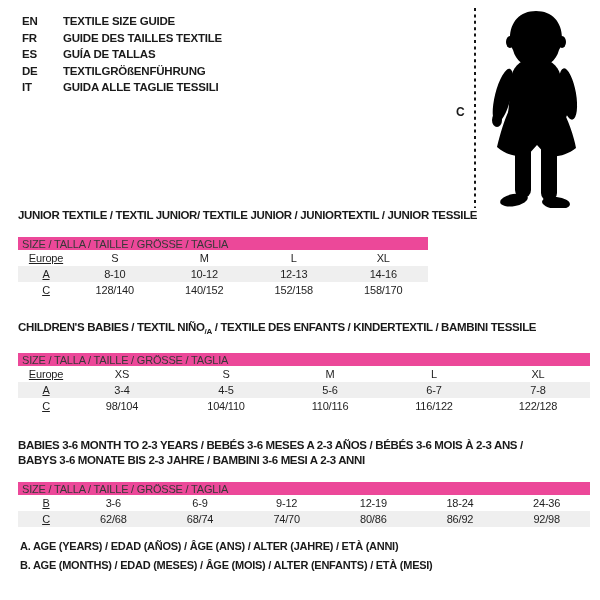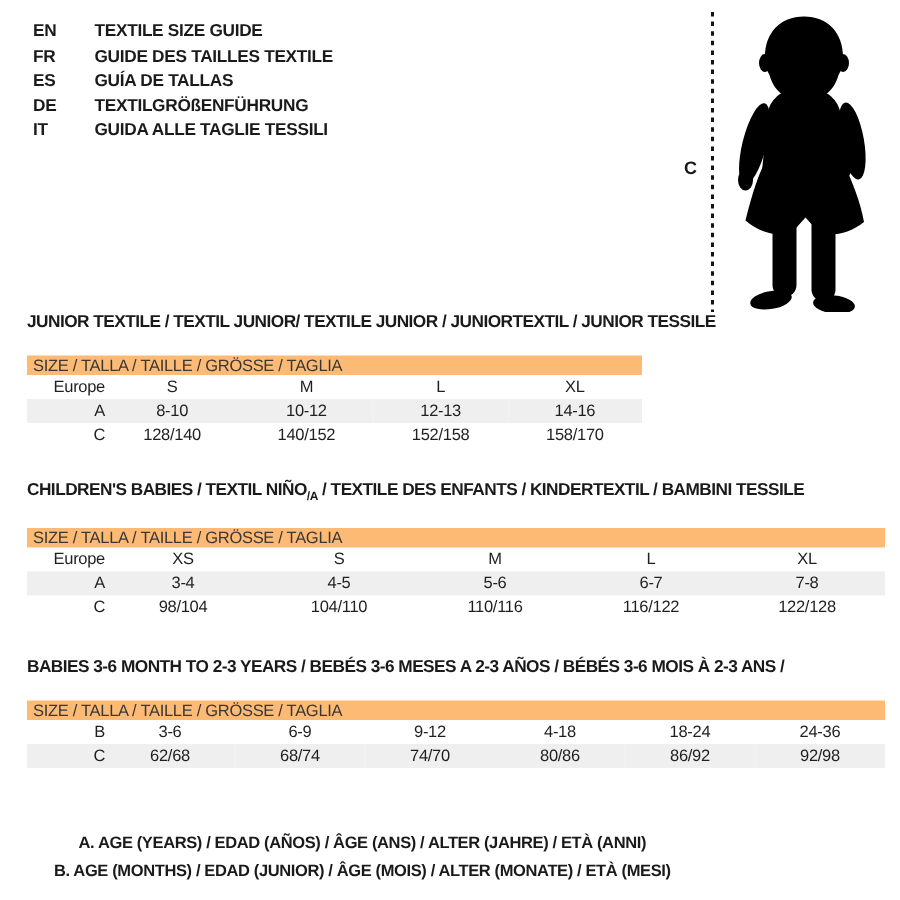"SIZE / TALLA / TAILLE" tr.size-head td { background: #fdba74 -> #ec4899 }
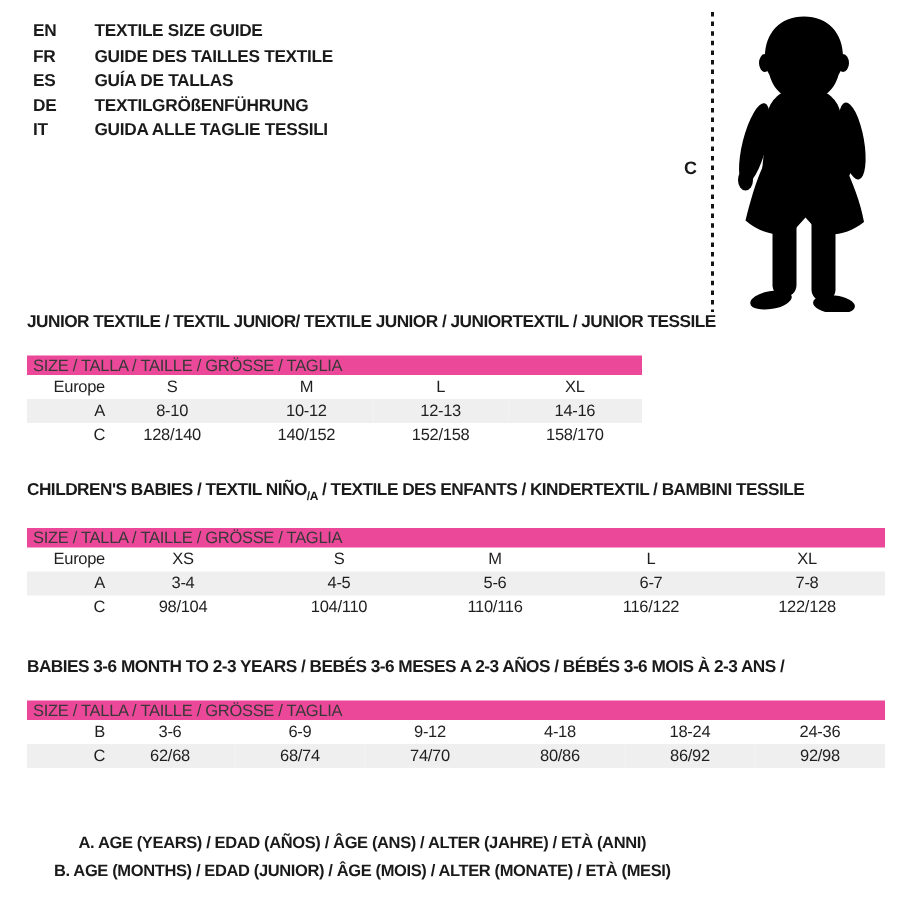"Europe" table.sizes td.lab { text-align: right -> center; text-decoration: none -> underline }
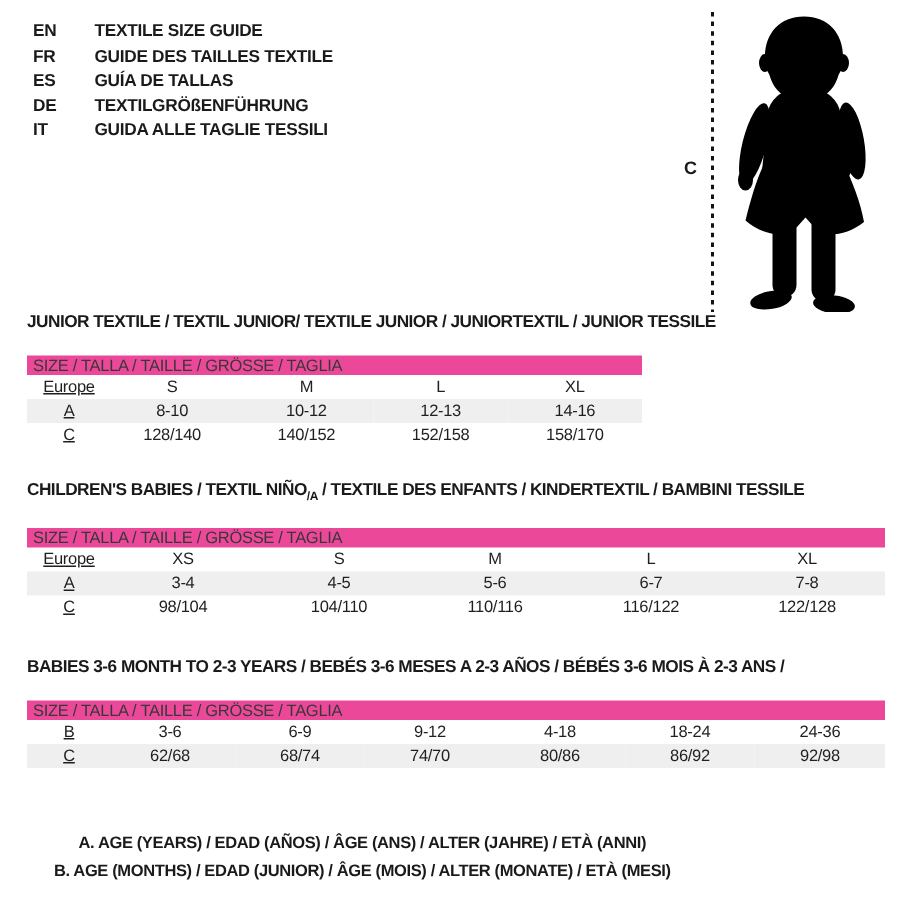"BABYS 3-6 MONATE BIS 2-3" span { html: none -> <span>BABYS 3-6 MONATE BIS 2-3 JAHRE / BAMBINI 3-6 MESI A 2-3 ANNI</span> }
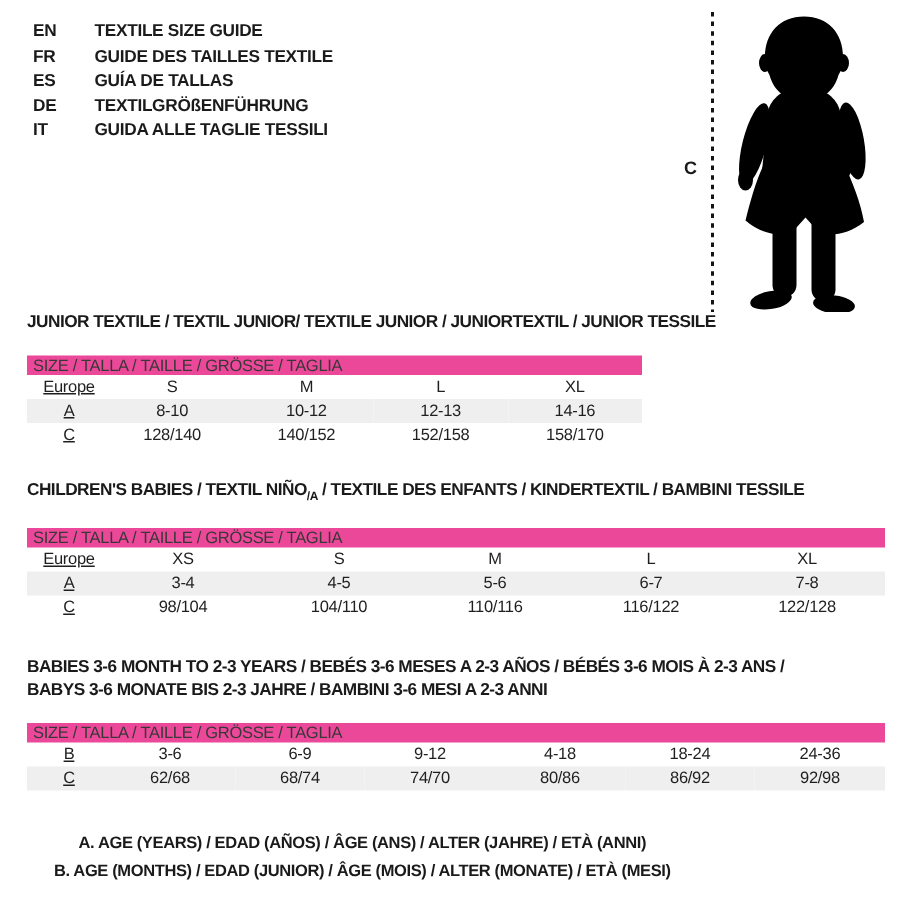"4-18" td { text: 4-18 -> 12-19 }
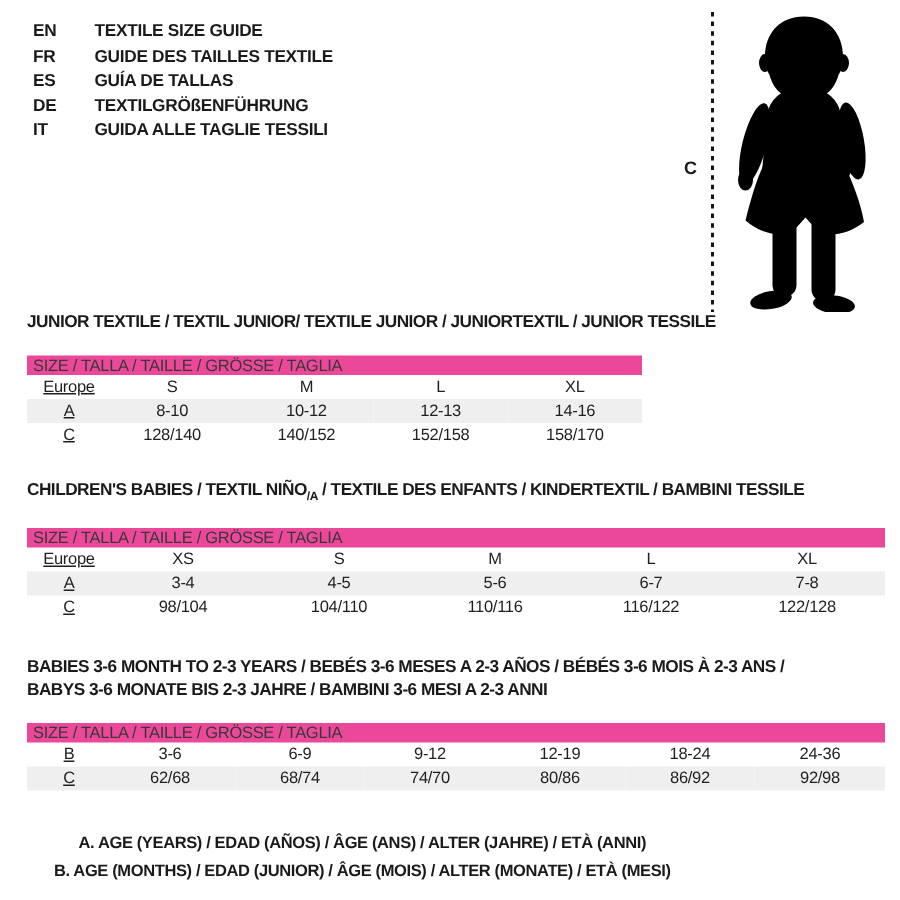"A. AGE (YEARS) / EDAD" .foots { margin: 16px -> 0; text-align: center -> none }
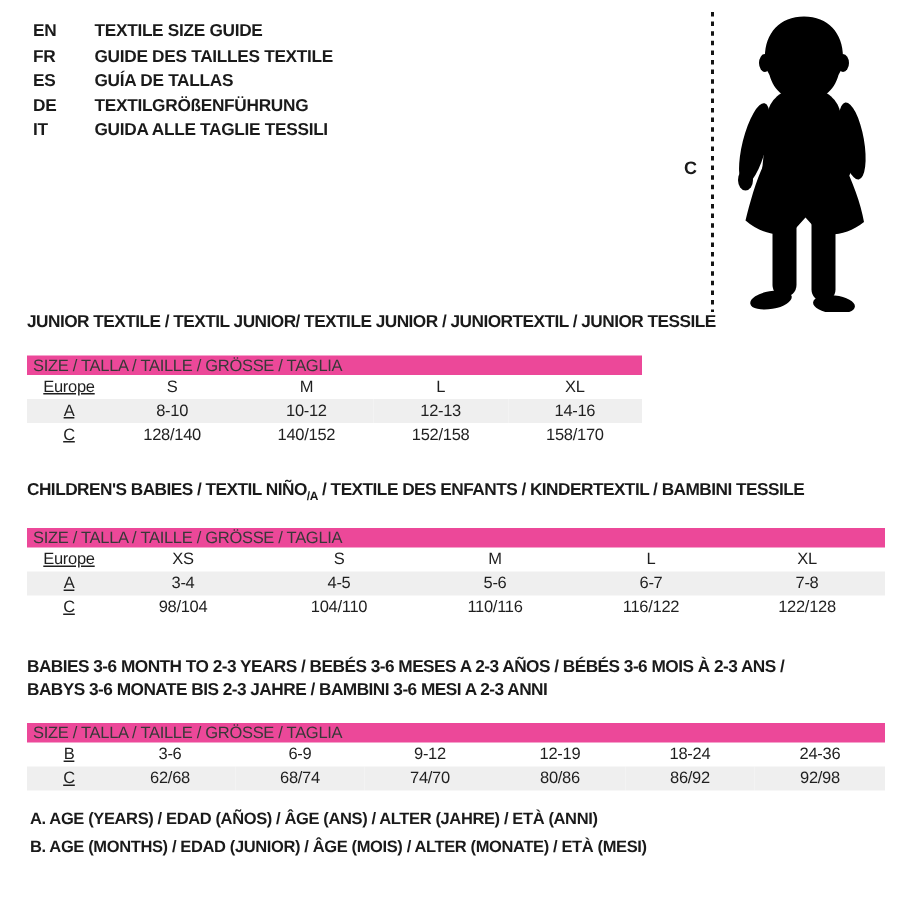"B. AGE (MONTHS) / EDAD" li { text: JUNIOR) / ÂGE (MOIS) / ALTER (MONATE -> MESES) / ÂGE (MOIS) / ALTER (ENFANTS }
